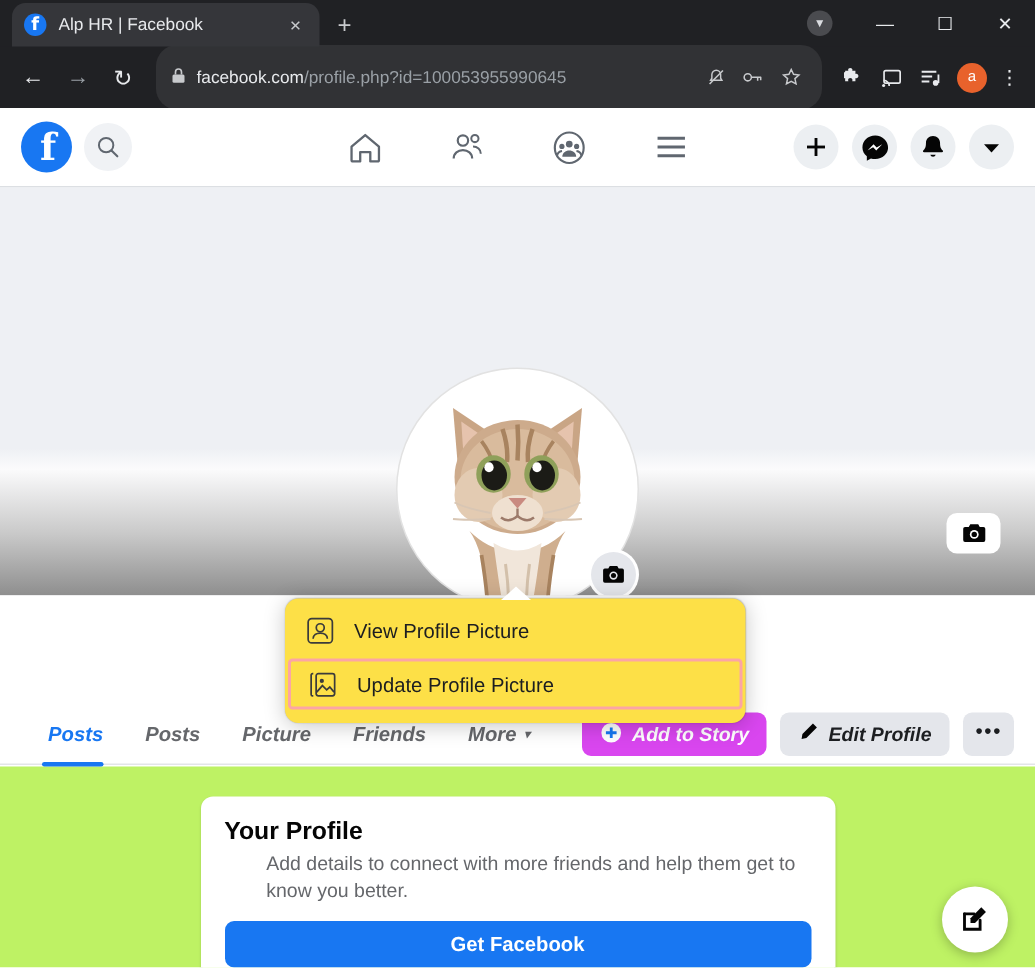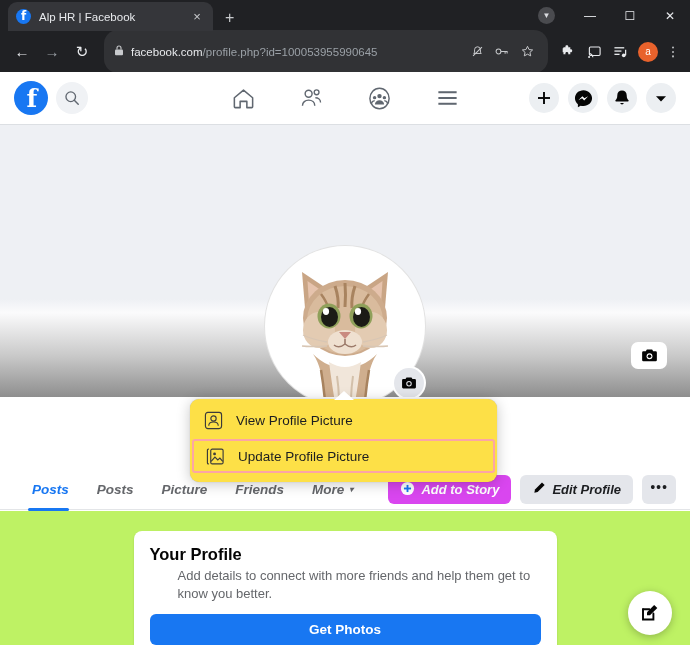"Get Photos" span { text: Photos -> Facebook }
